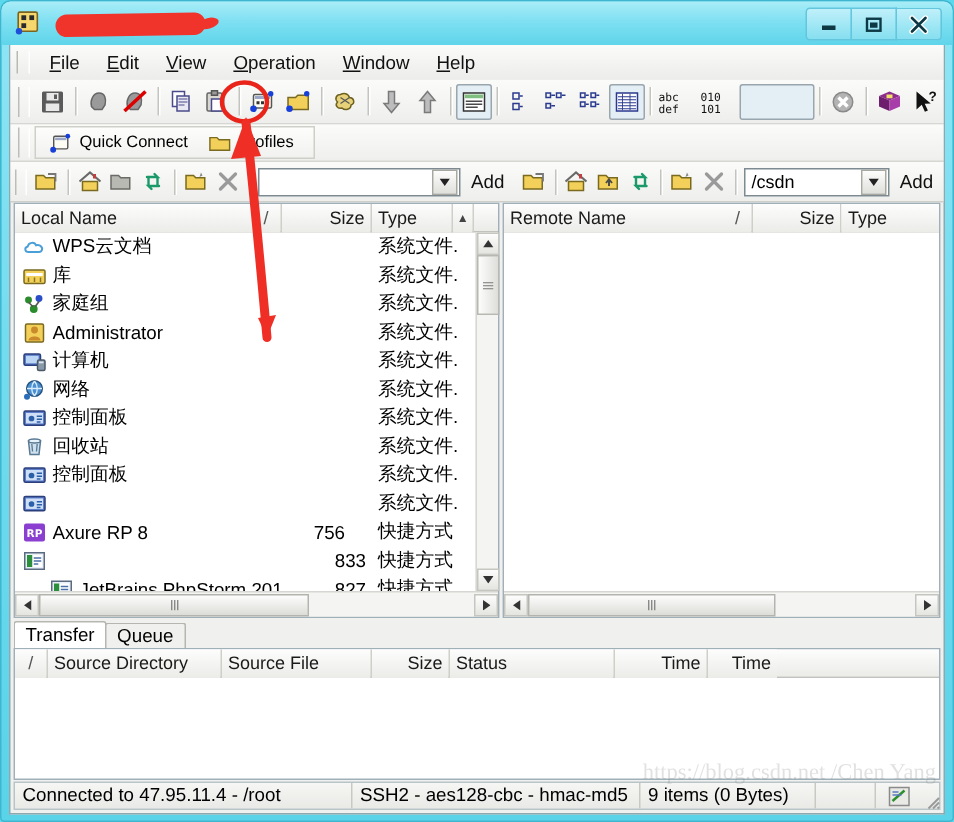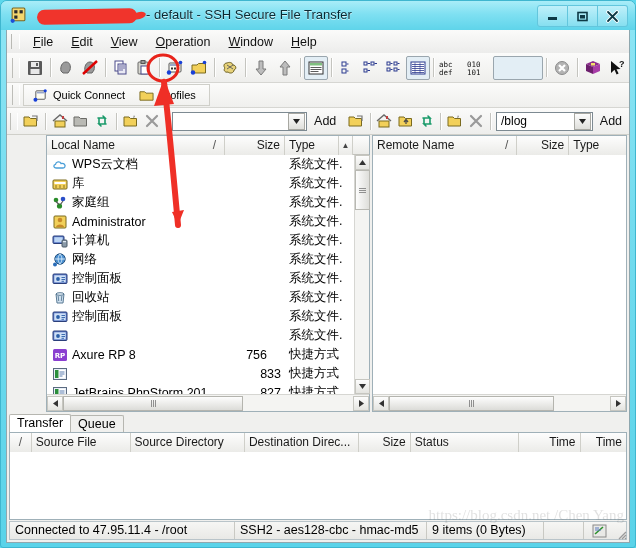"- default - SSH Secure" div.title-text { html: <div> <span></span><span>- default - SSH Secure File Transfer</span> </div> -> none }
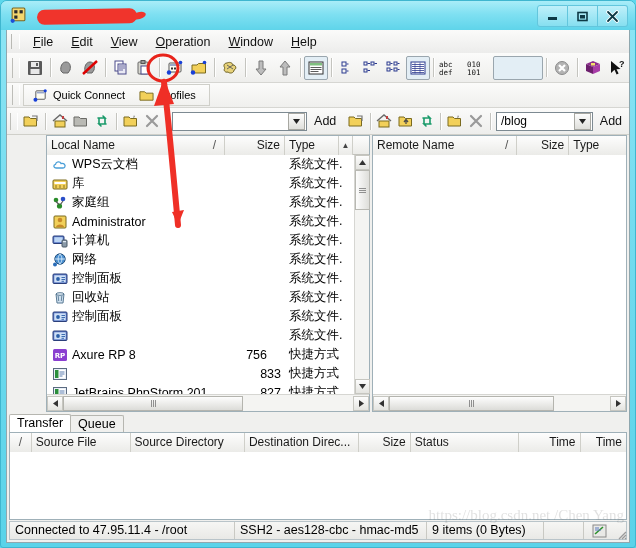"/blog" div.cval { text: /blog -> /csdn }
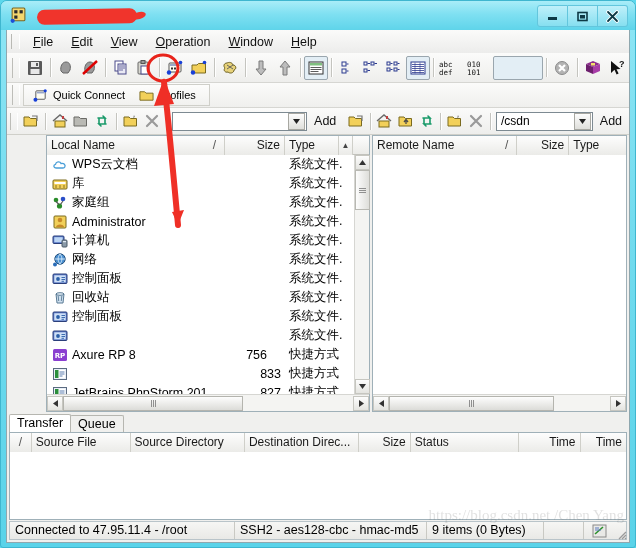"Local Name" .pane { margin-left: 37px -> none }
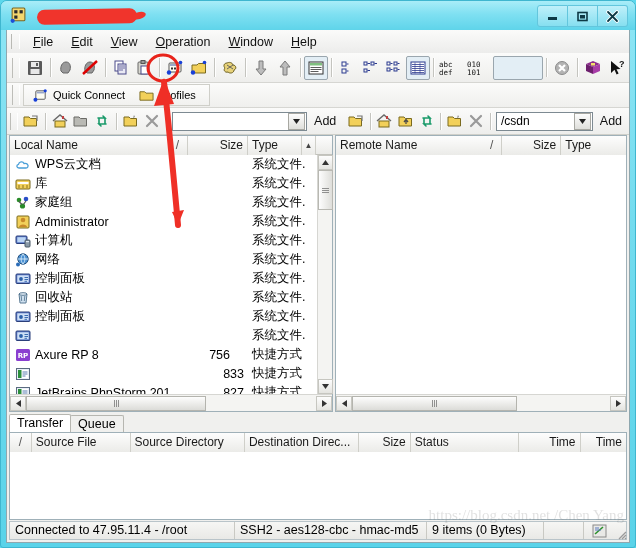"JetBrains PhpStorm 201..." div.row { padding-left: none -> 18px }
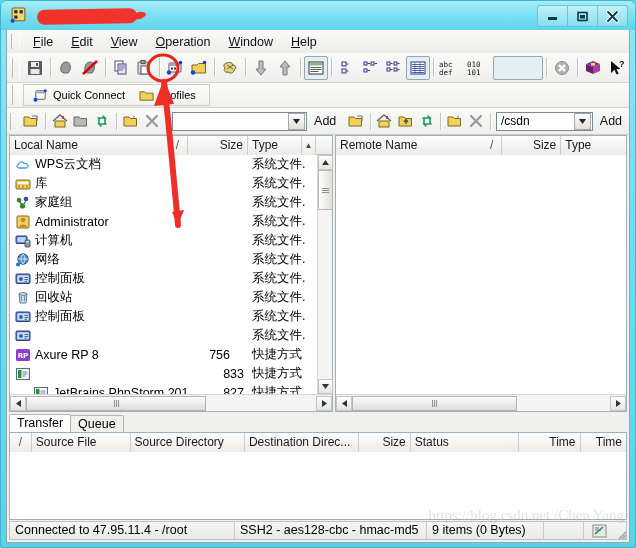"Source File" div.ch { order: before "Source Directory" -> after "Source Directory" }
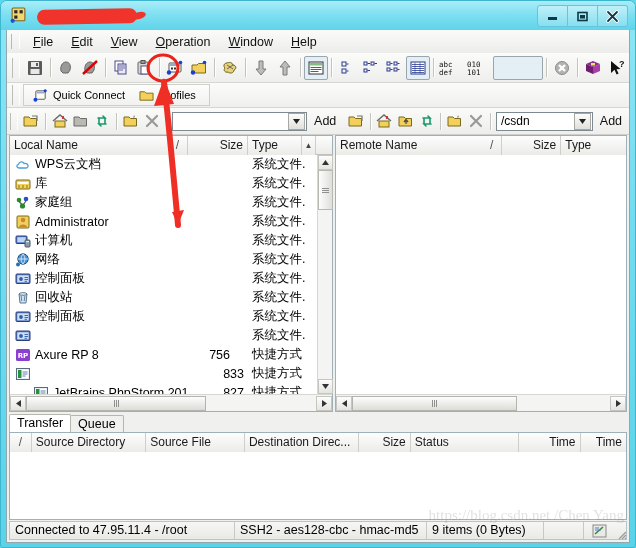"Destination Direc..." div.ch { html: <div><span>Destination Direc...</span></div> -> none }
